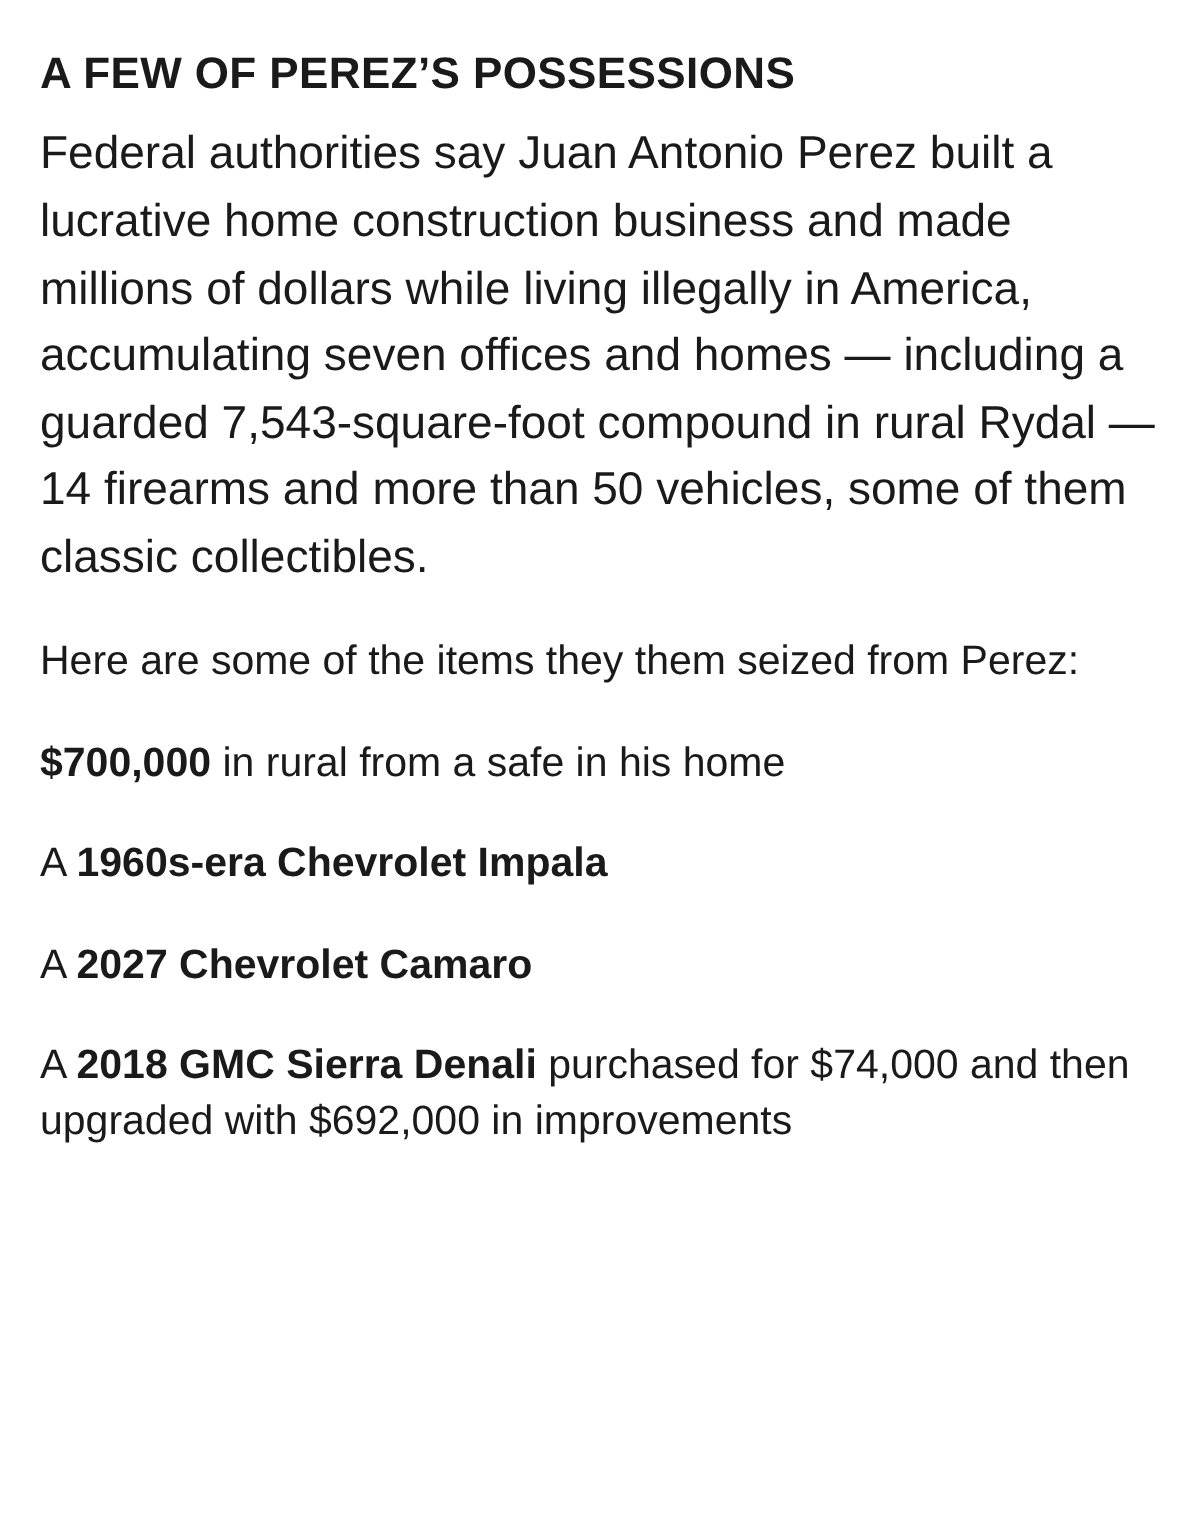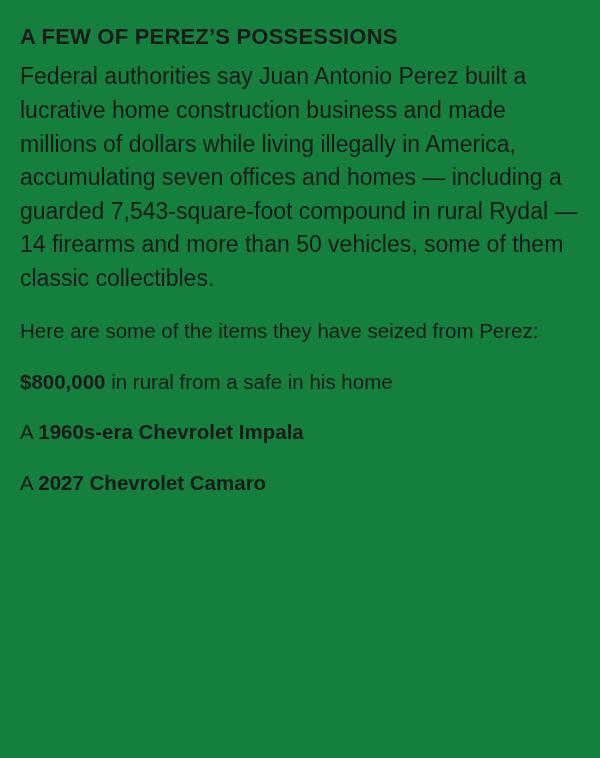"A FEW OF PEREZ’S POSSESSIONS" .sidebar-card { background: #15803d -> #ffffff }
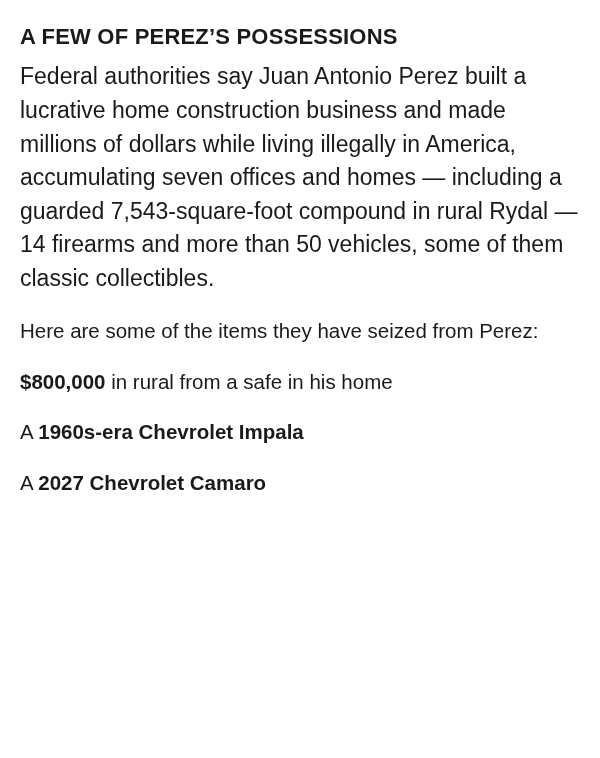"Here are some of the" p.lede { text: have -> them }
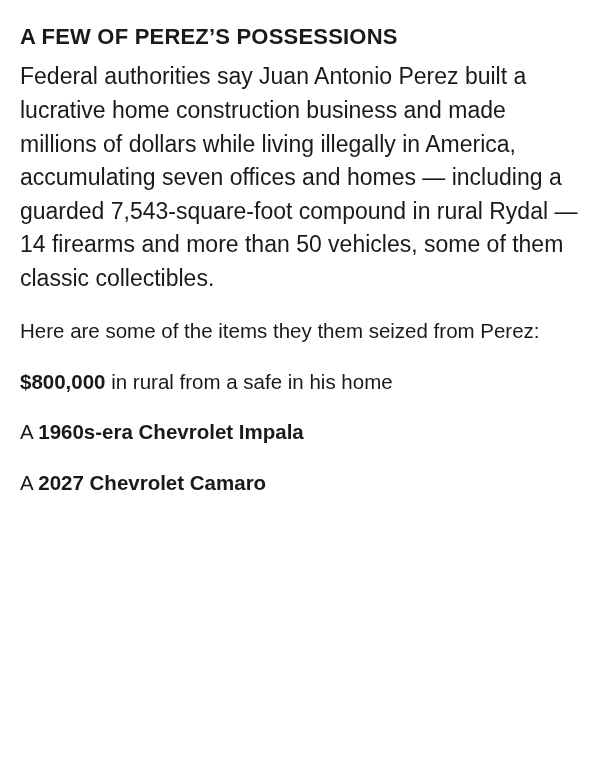"$800,000" b { text: $800,000 -> $700,000 }
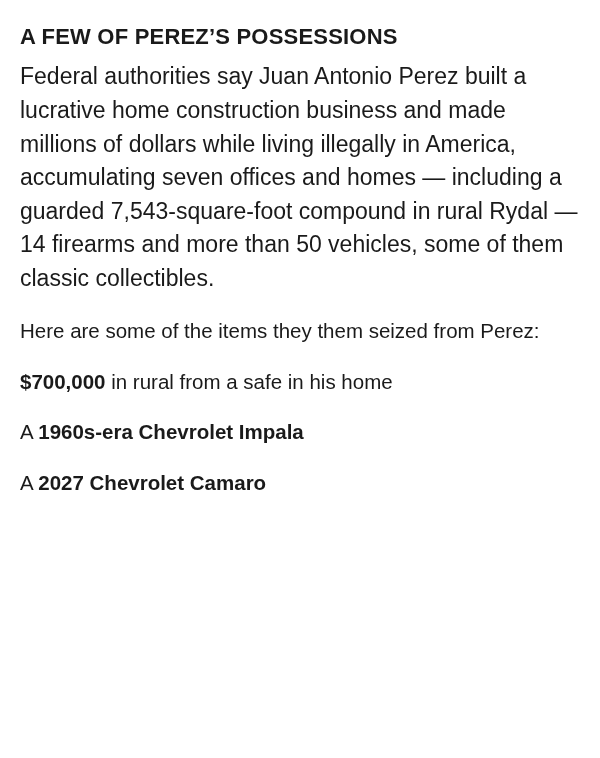"A 2018 GMC Sierra Denali" li.item { html: none -> <li> <span>A </span><b>2018 GMC Sierra Denali</b><span> purchased for $74,000 and then upgraded with $692,000 in improvements</span> </li> }
